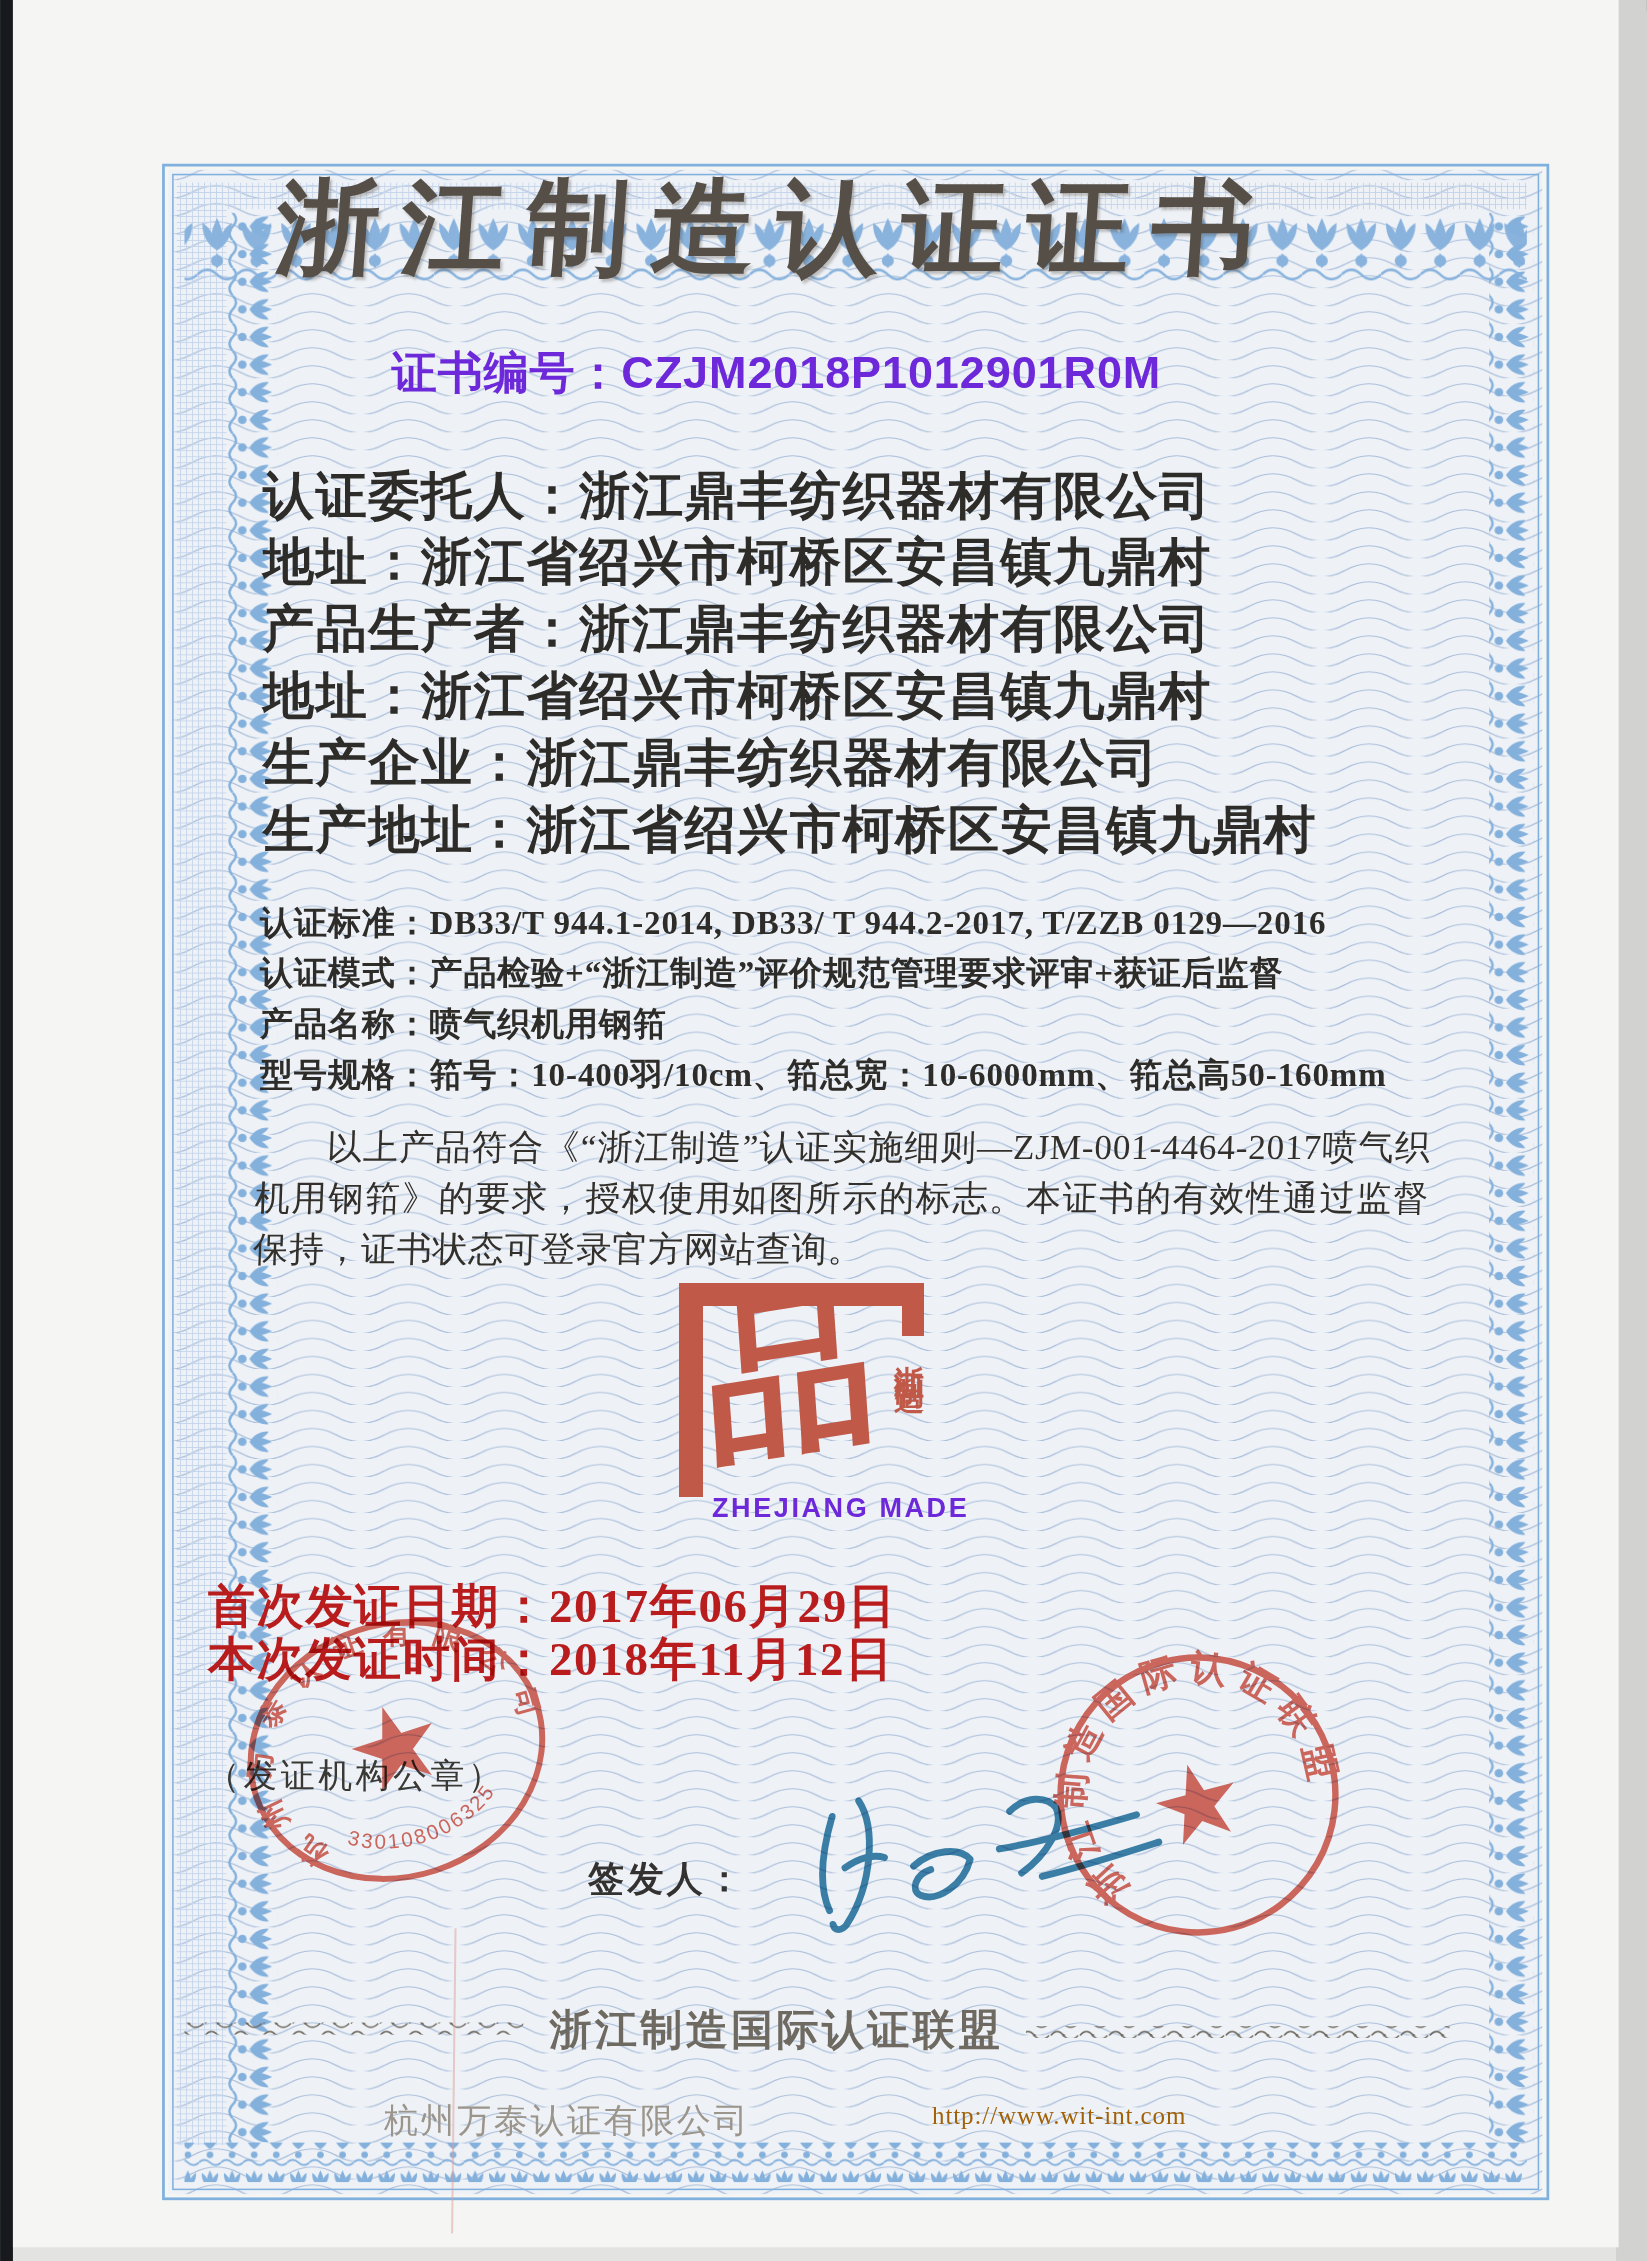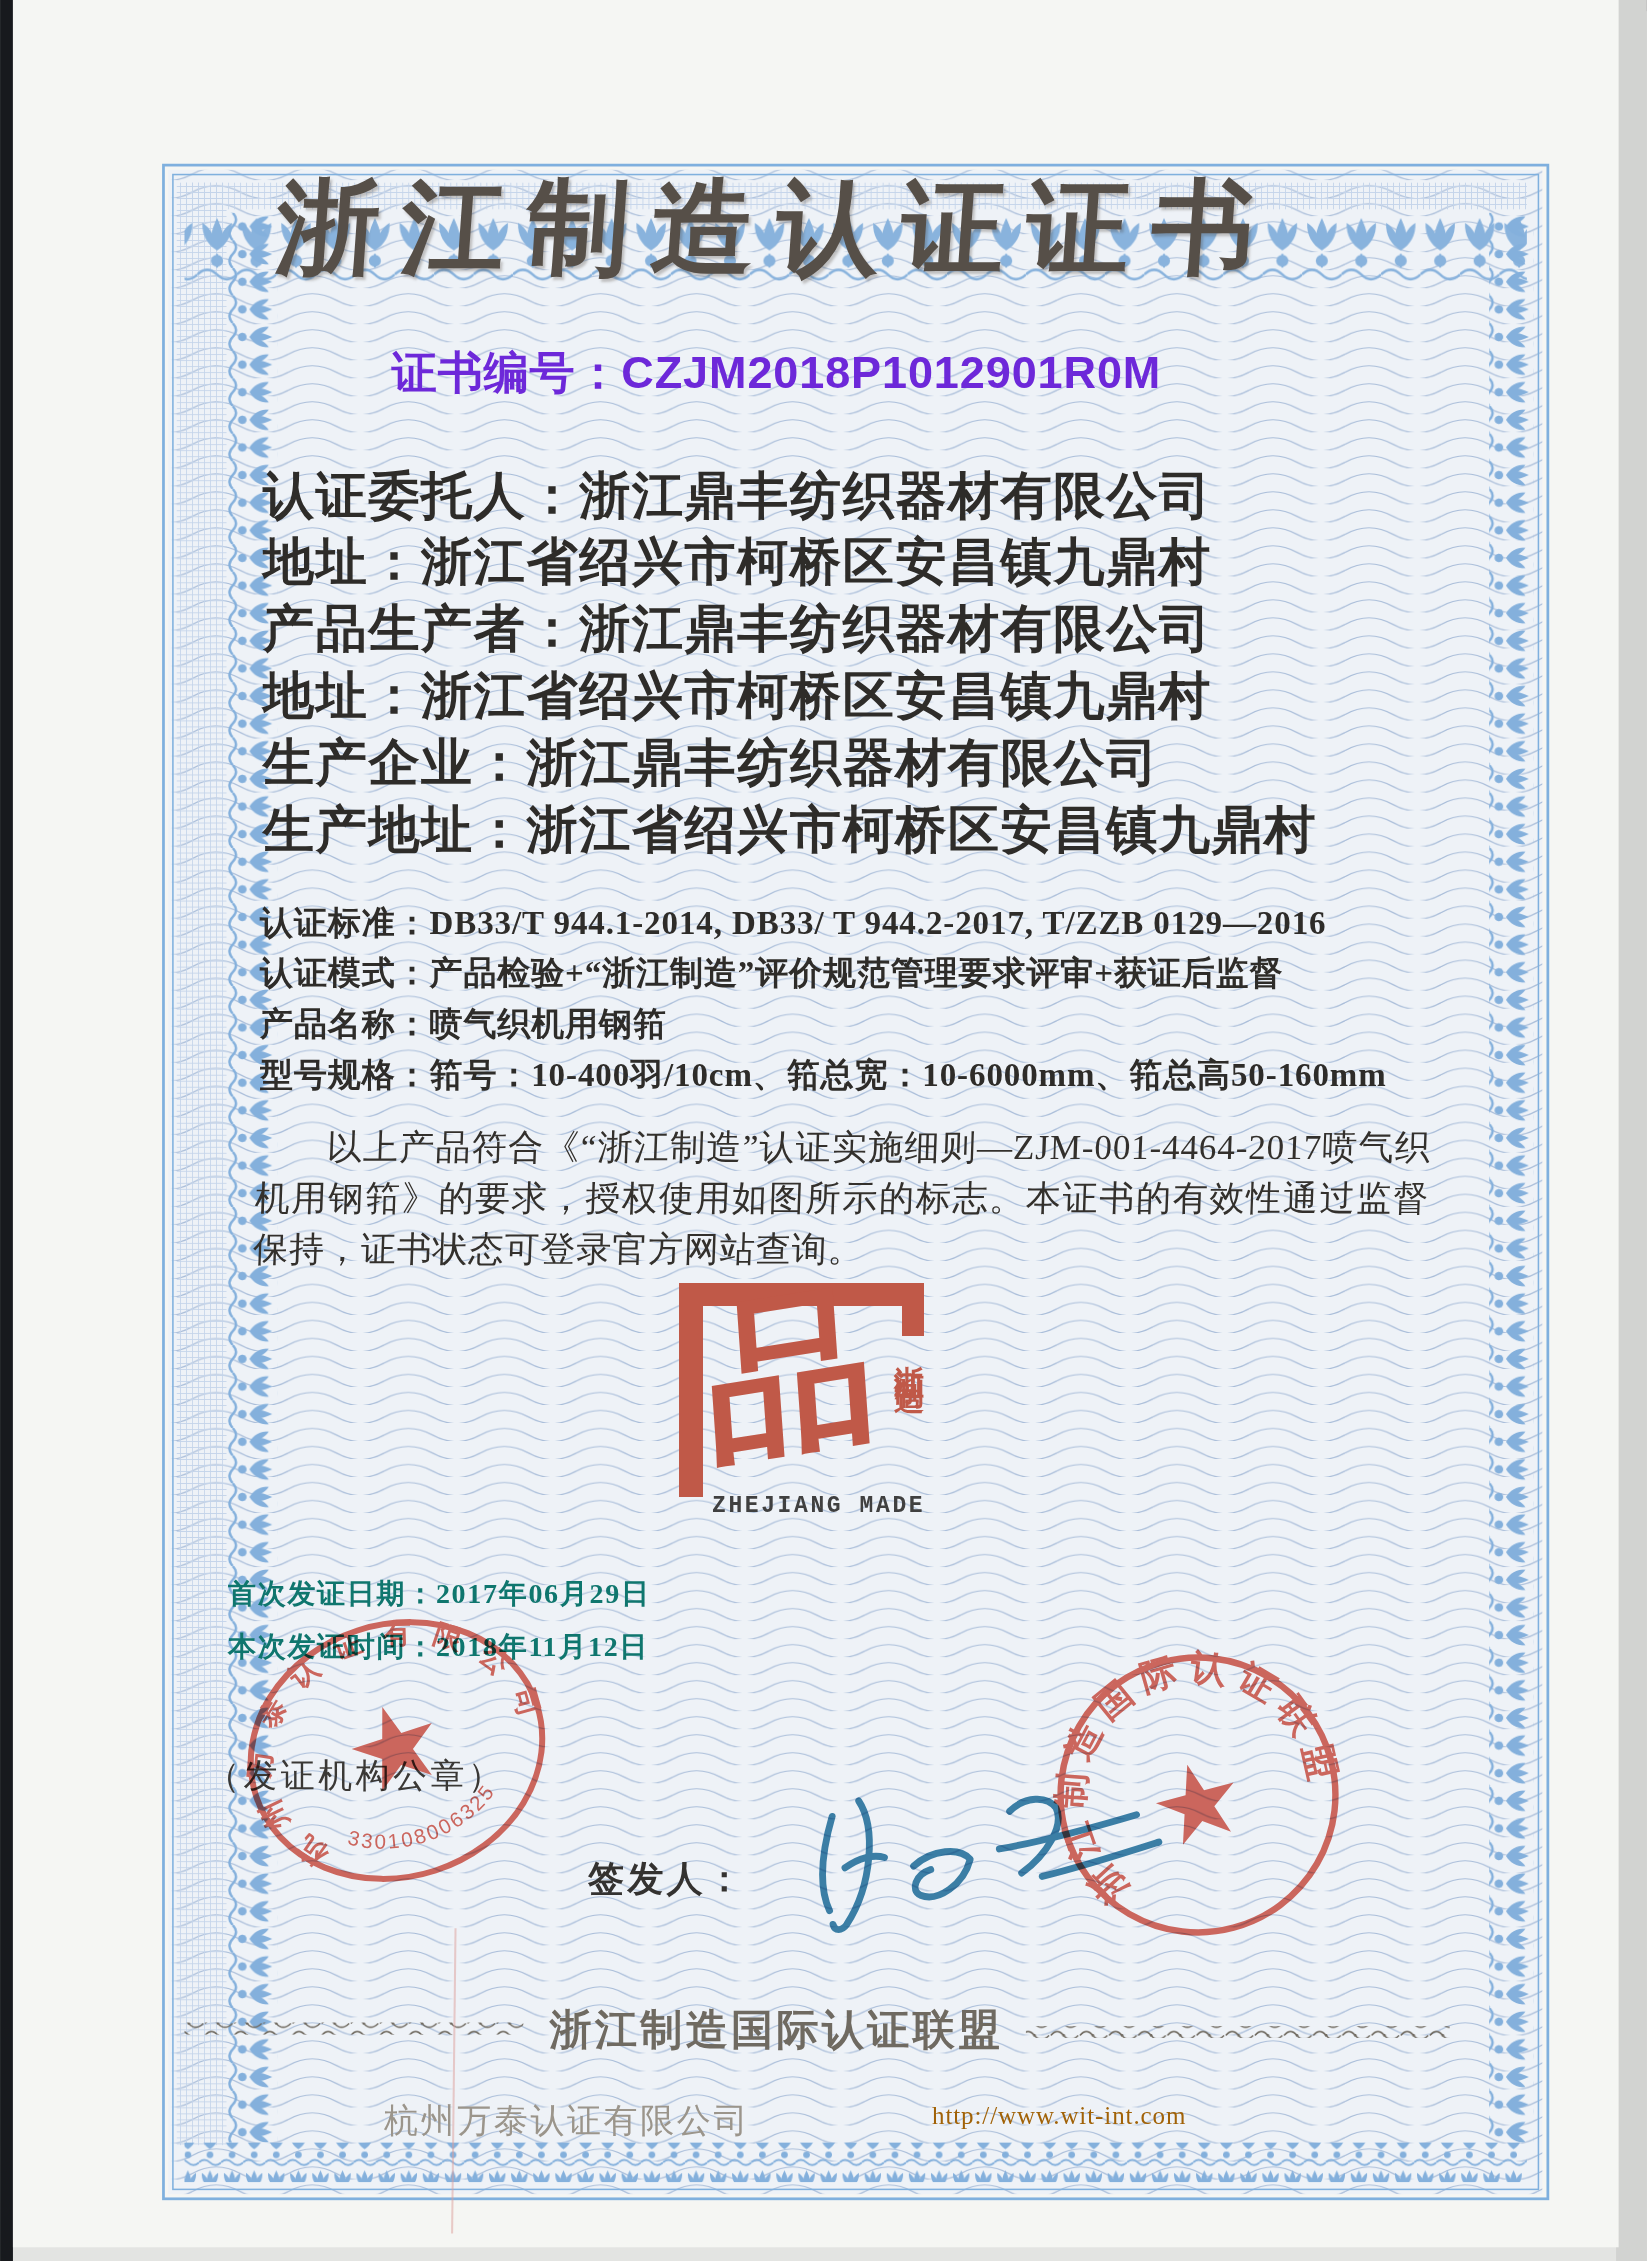"ZHEJIANG MADE" .logo .caption { color: #404040 -> #6d28d9; font-family: Liberation Mono, monospace -> Liberation Sans, sans-serif; font-size: 23px -> 27px }
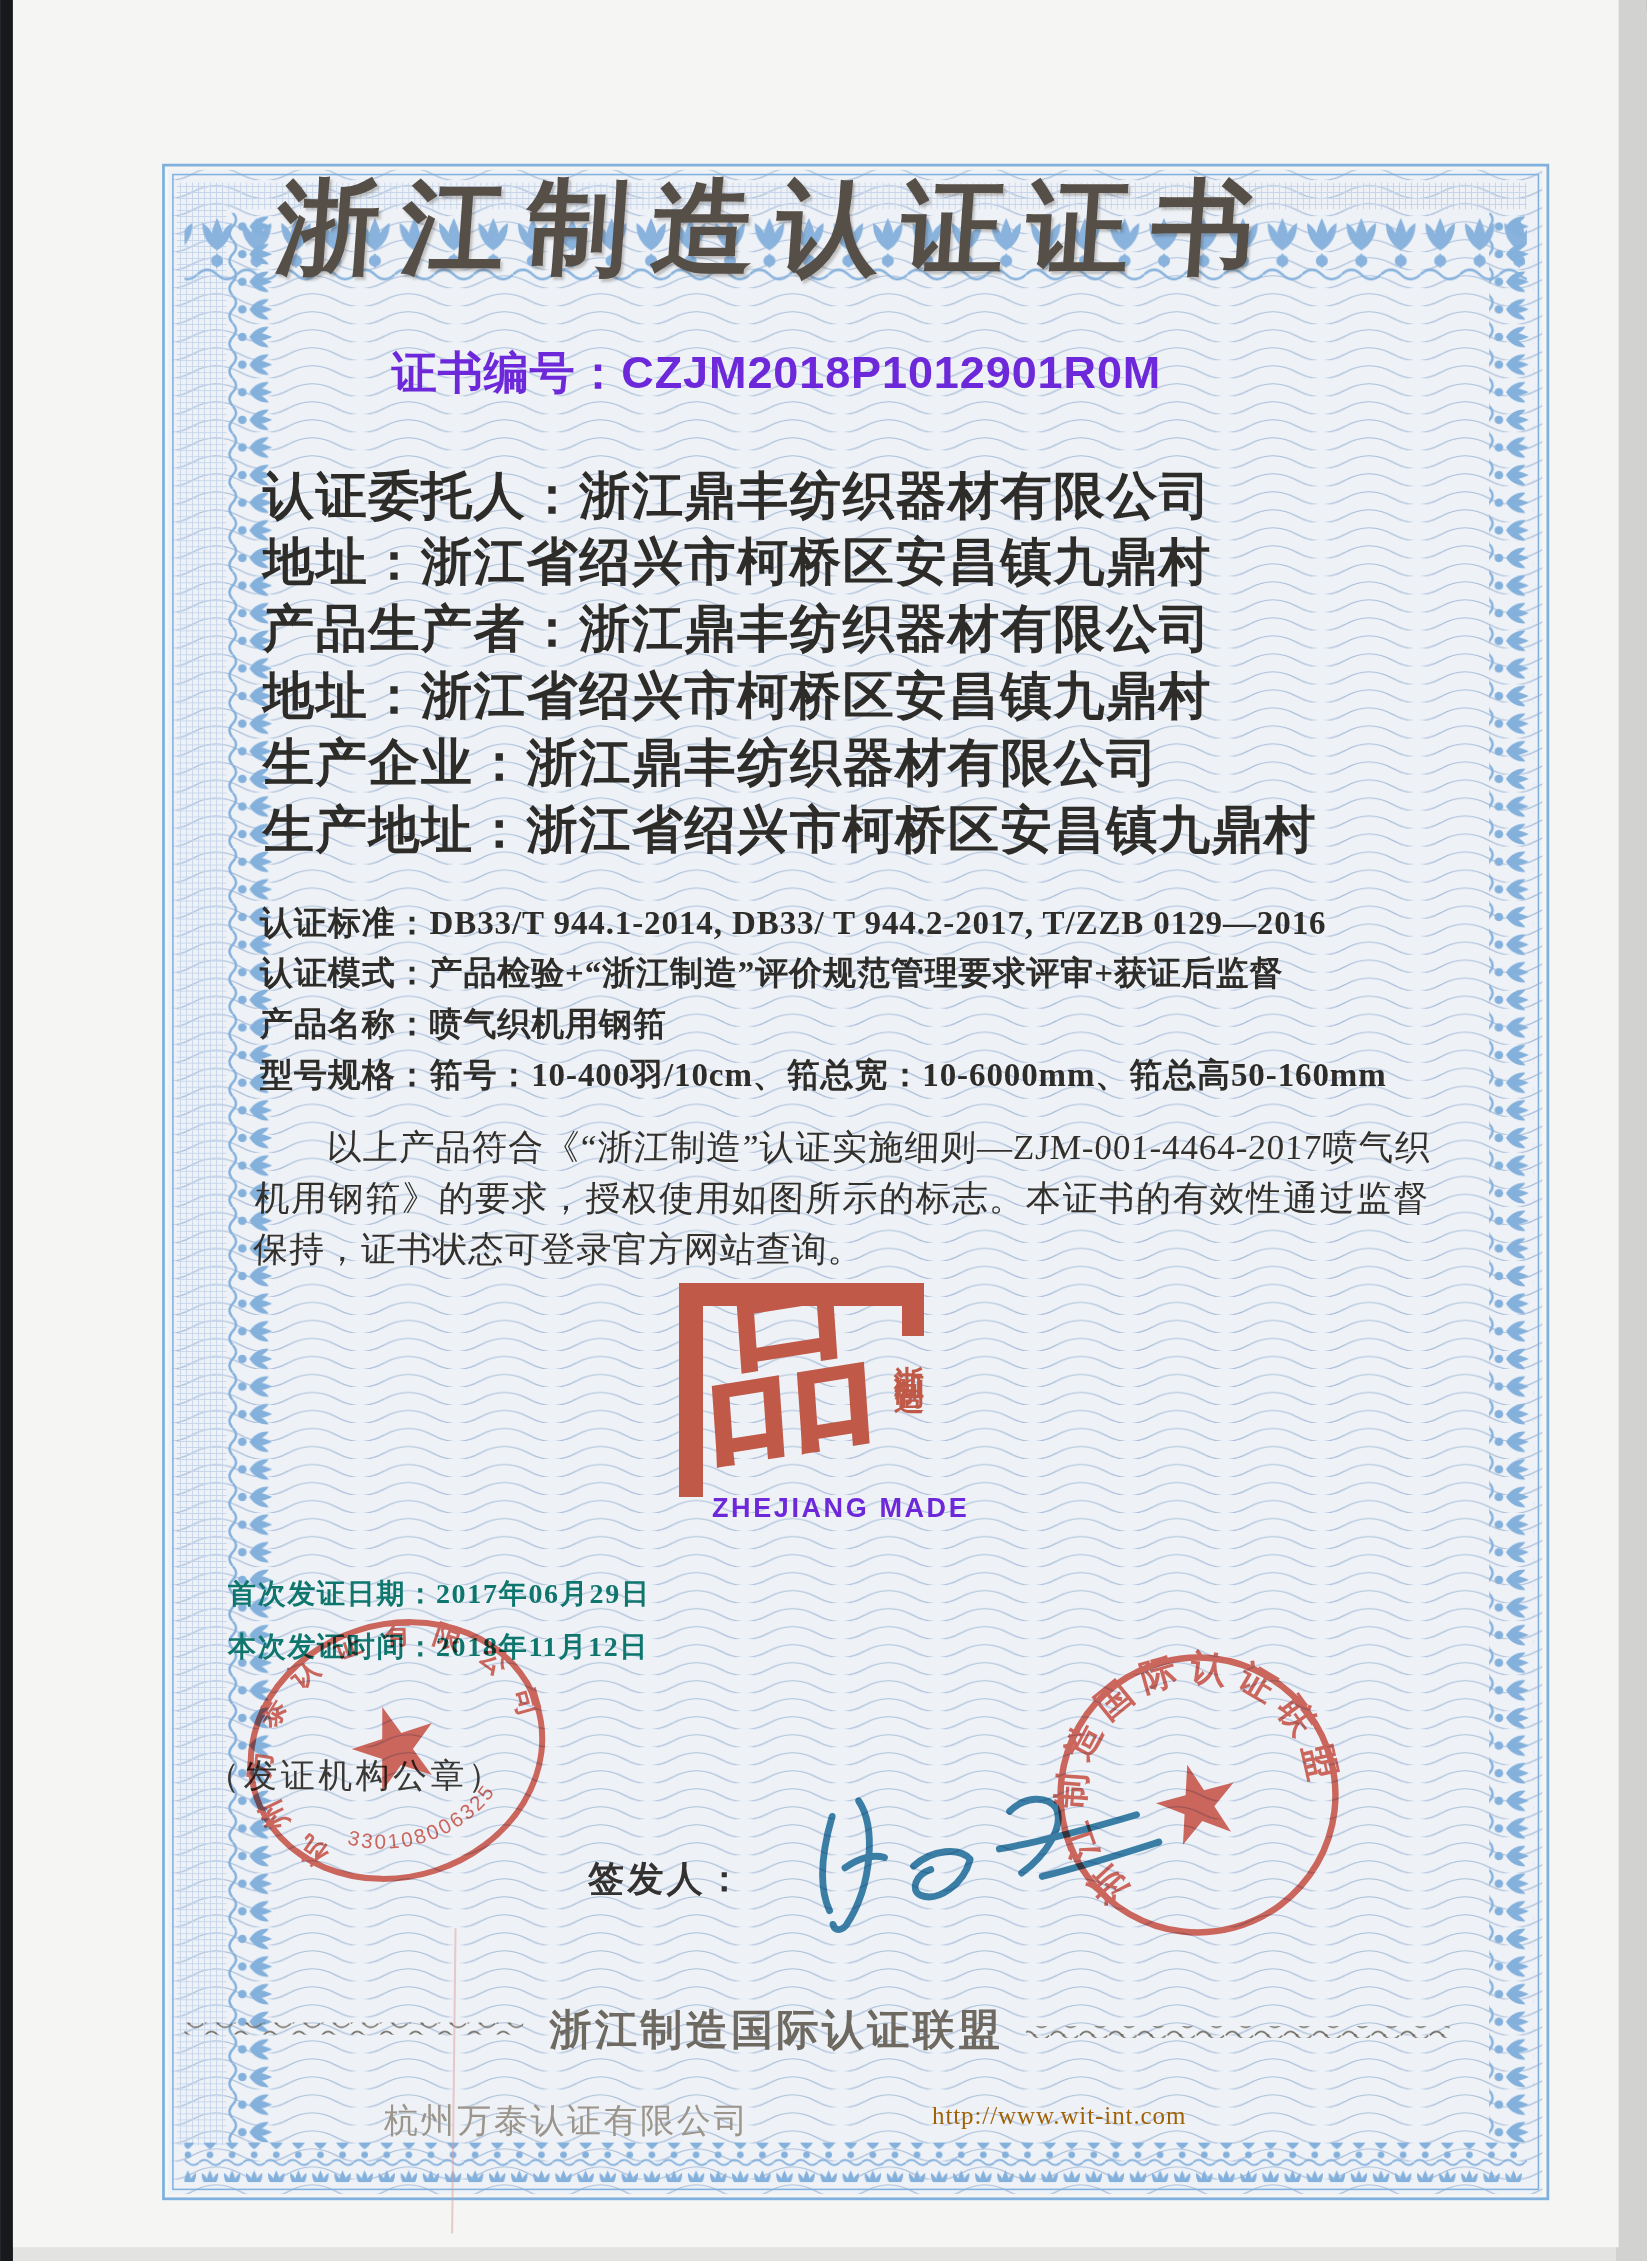"首次发证日期：2017年06月29日" .issue-row { color: #0f766e -> #b91c1c; font-size: 28px -> 47px; margin-left: 20px -> none }
